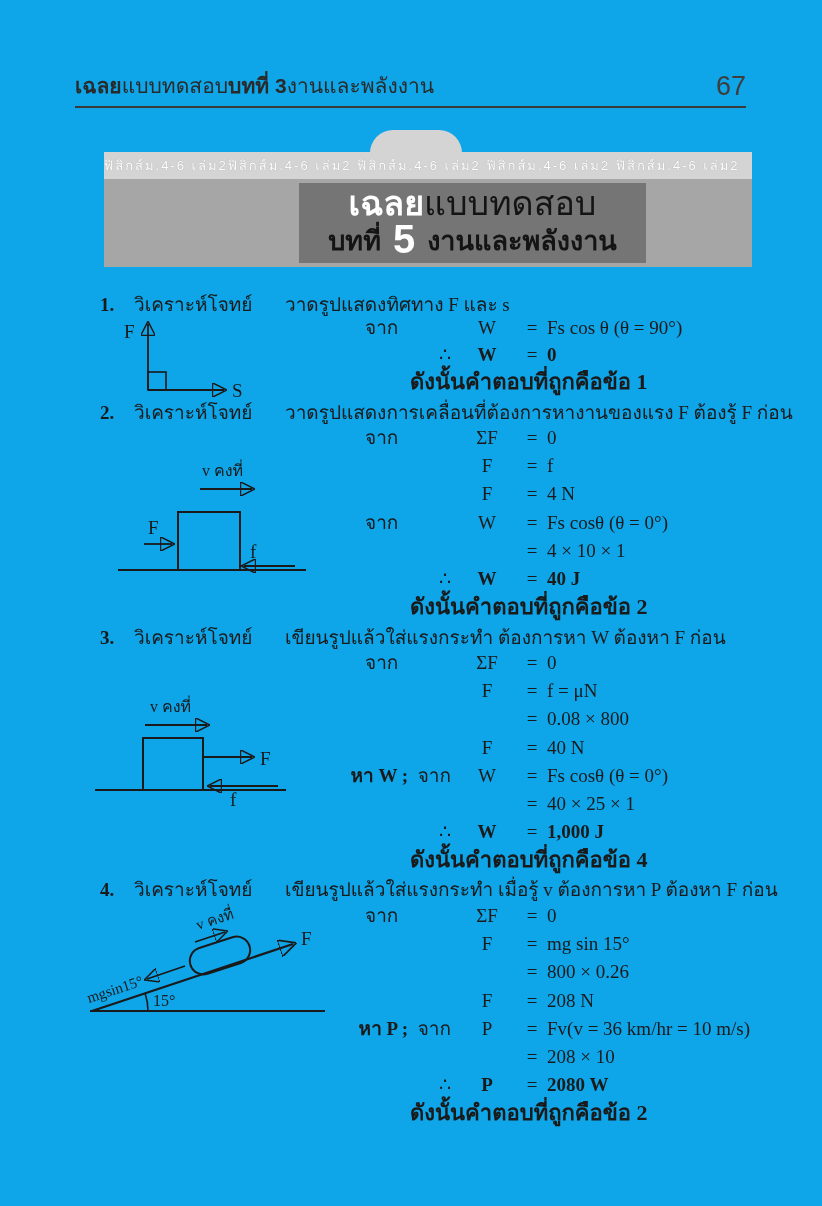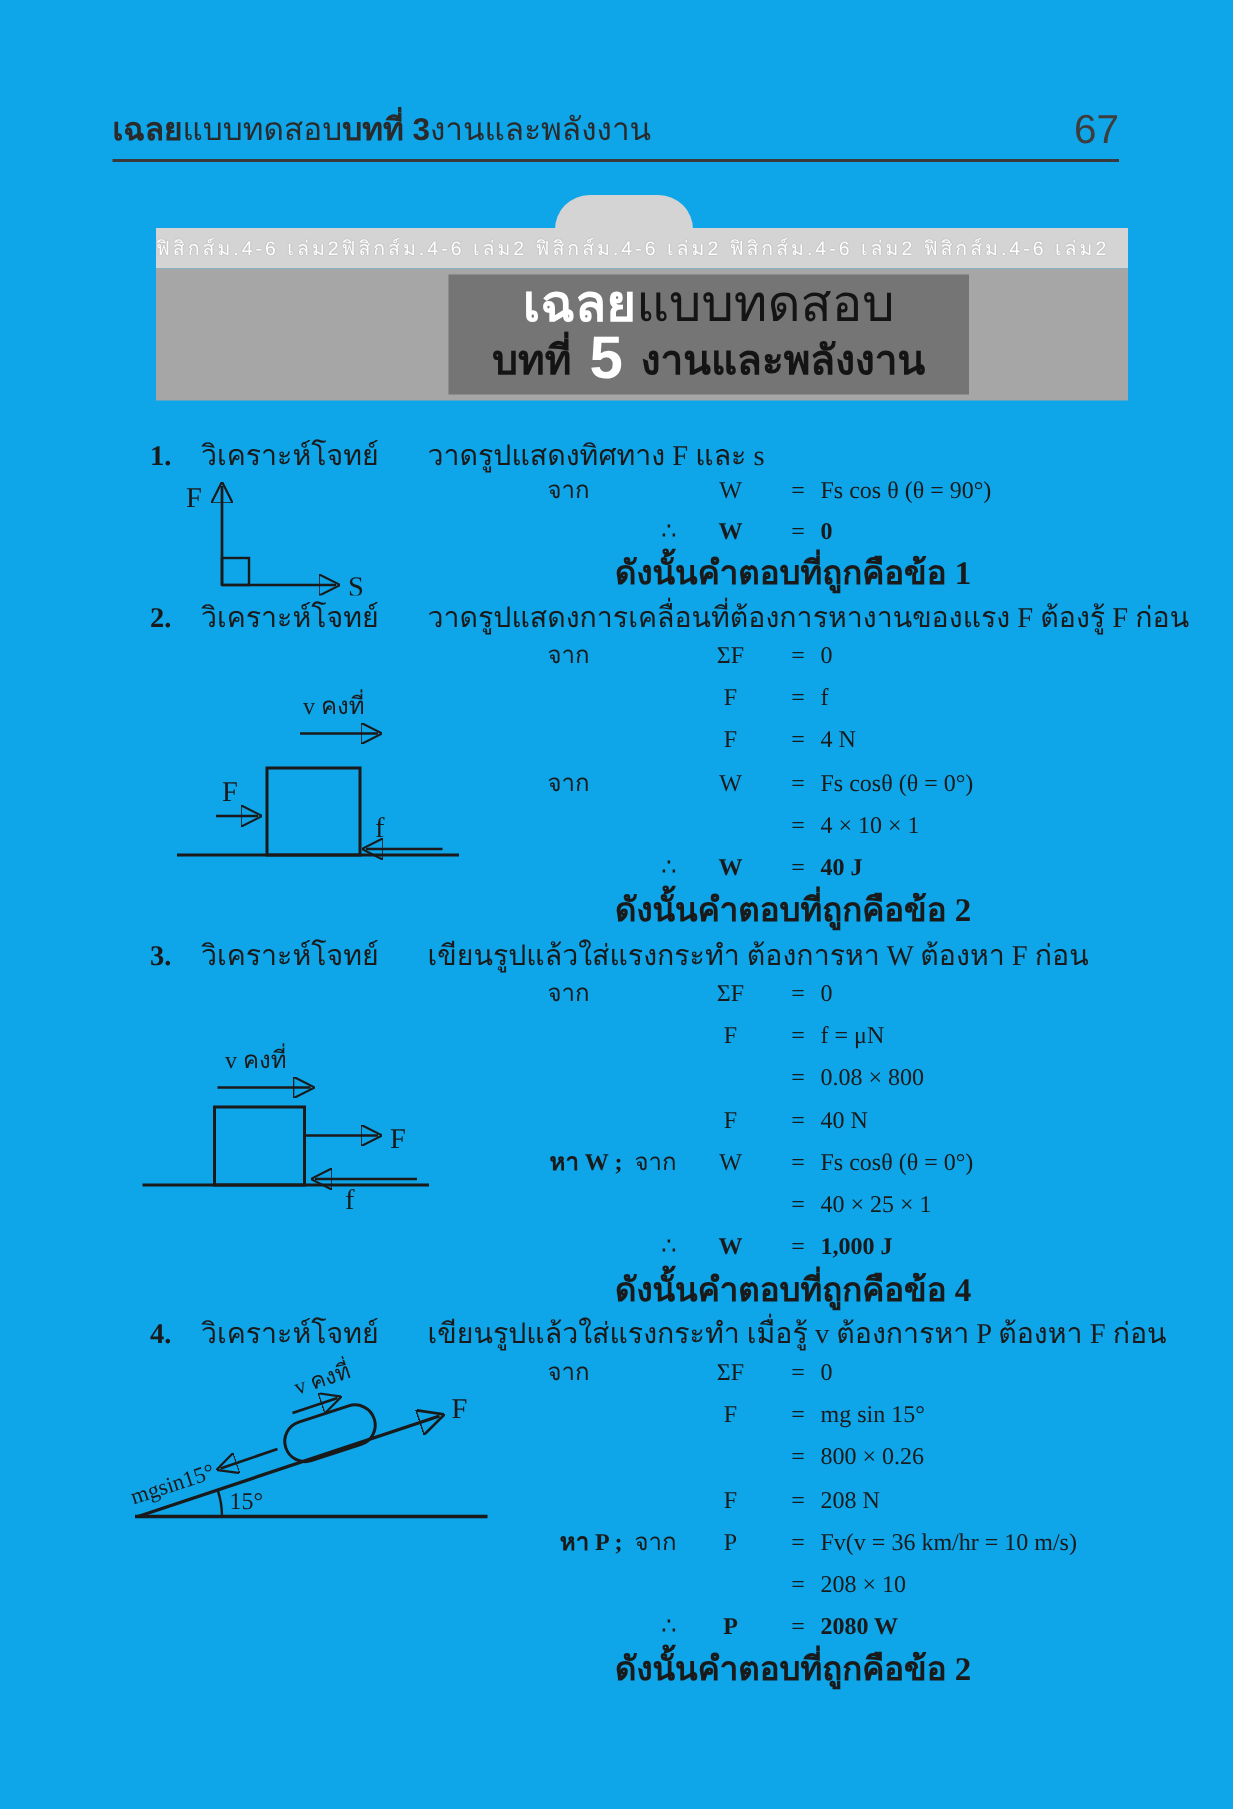"จาก" .eq-row { font-size: 16px -> 19px }
